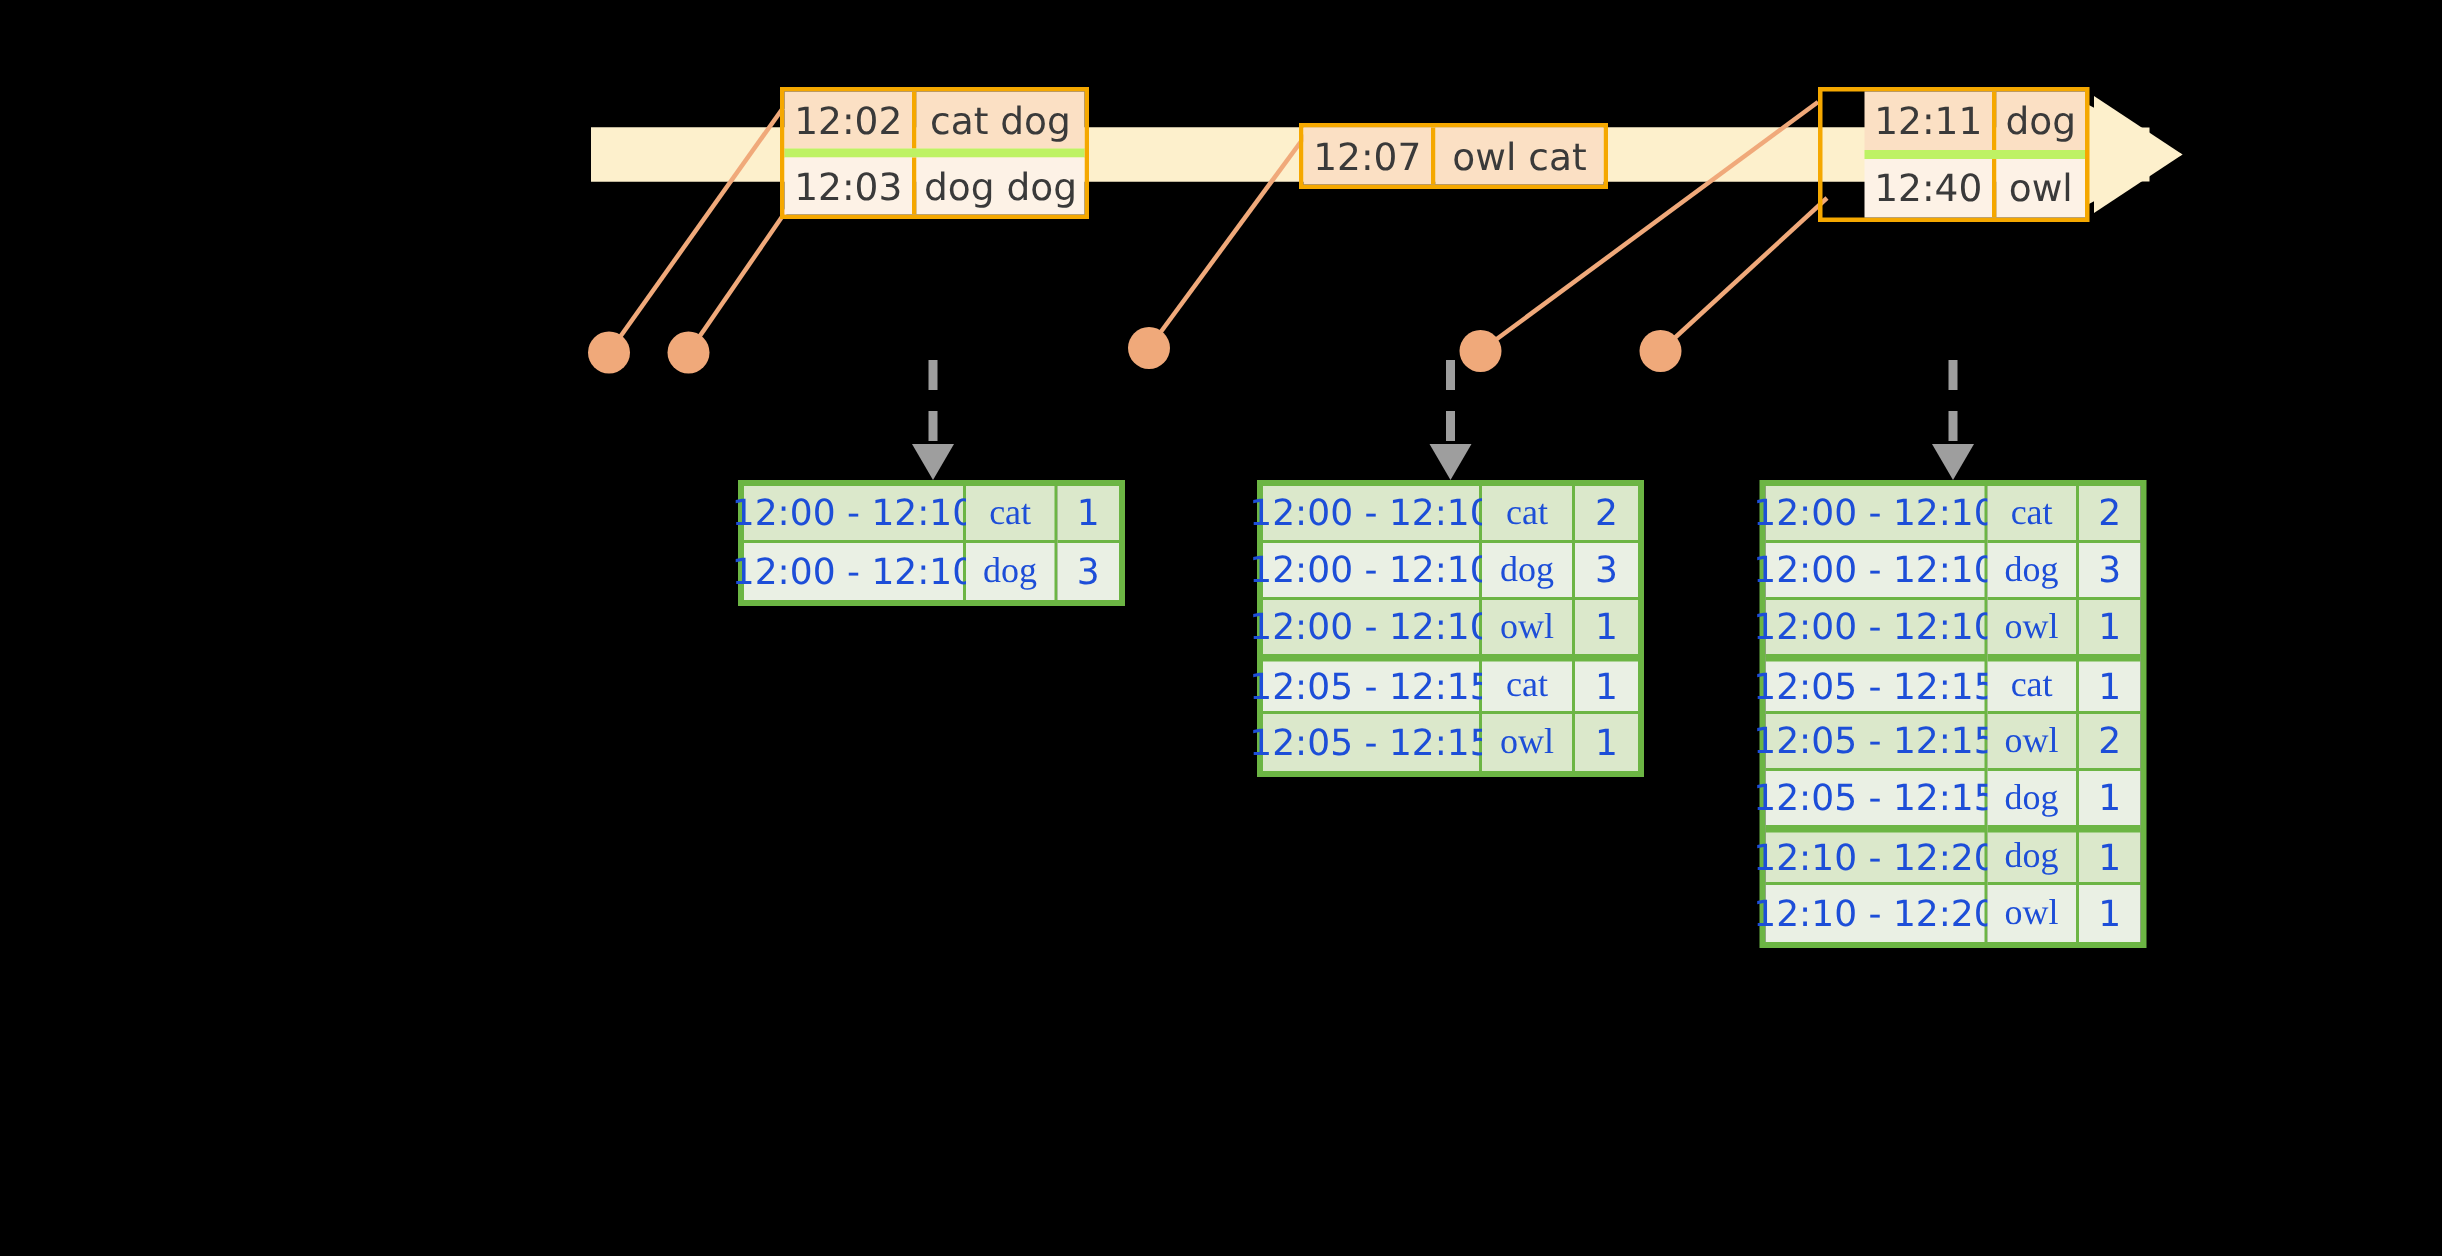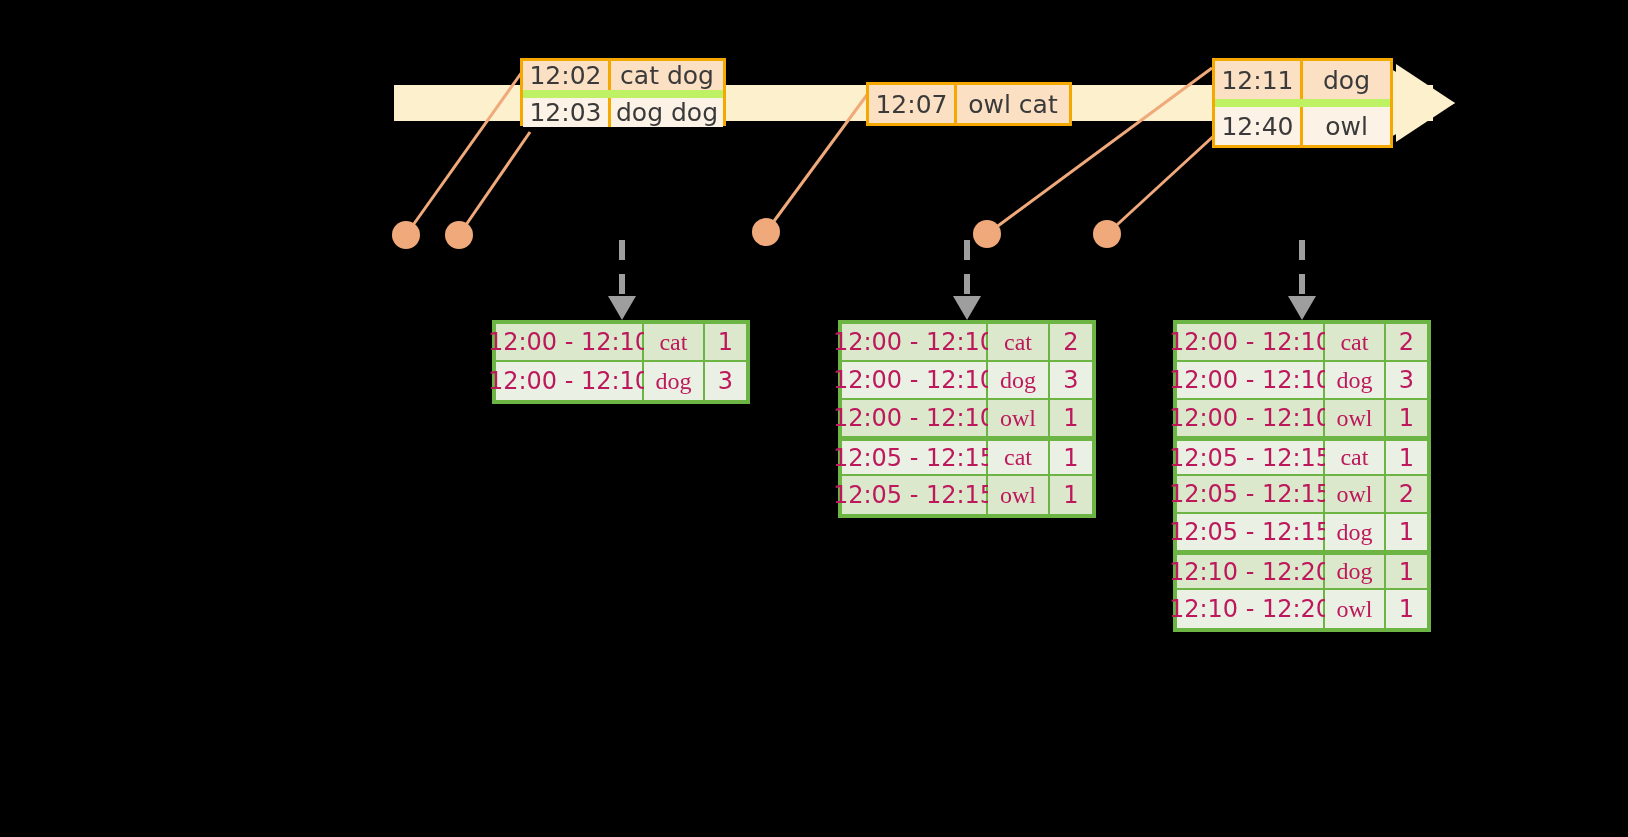"12:02" div.evt-box { height: 68px -> 88px }
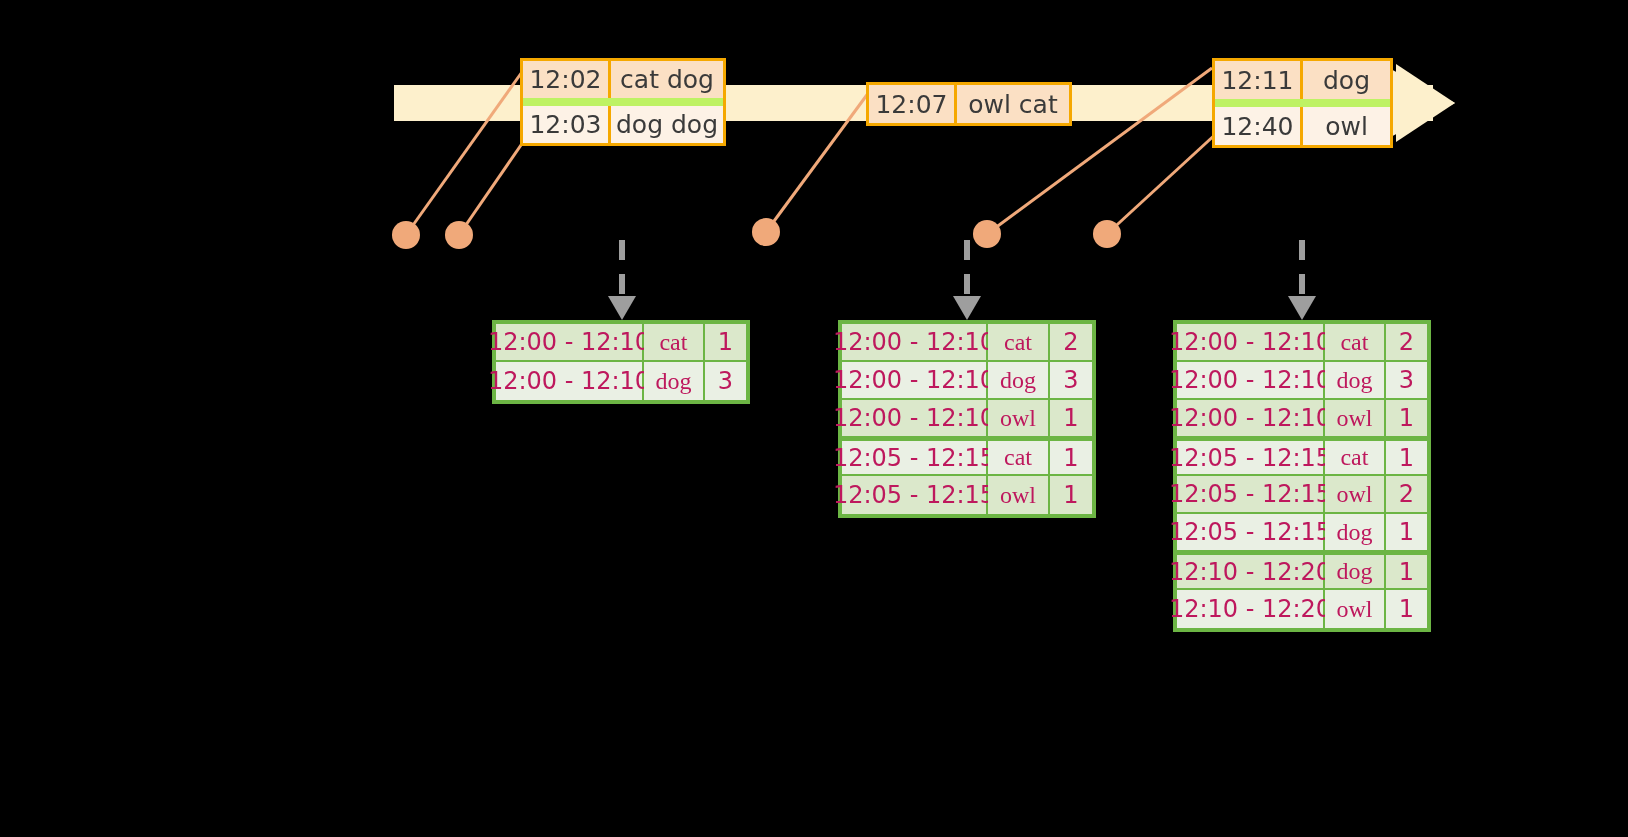"12:11" div.evt-box { padding-left: none -> 28px }
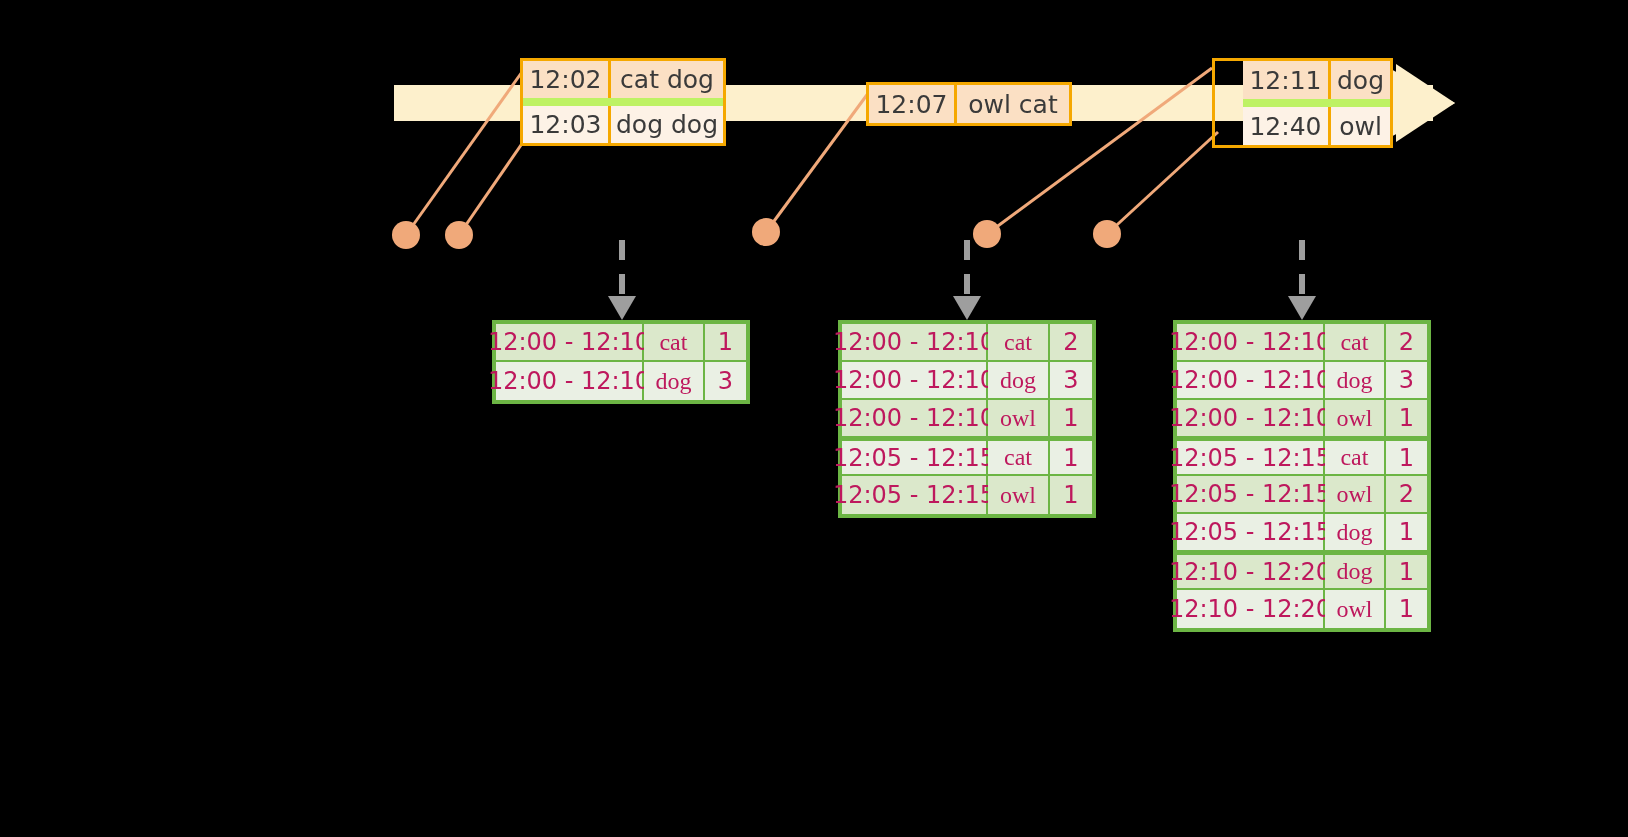"12:03" .evt-row + .evt-row { border-top: 8px solid #bef264 -> 6px solid #bef264 }
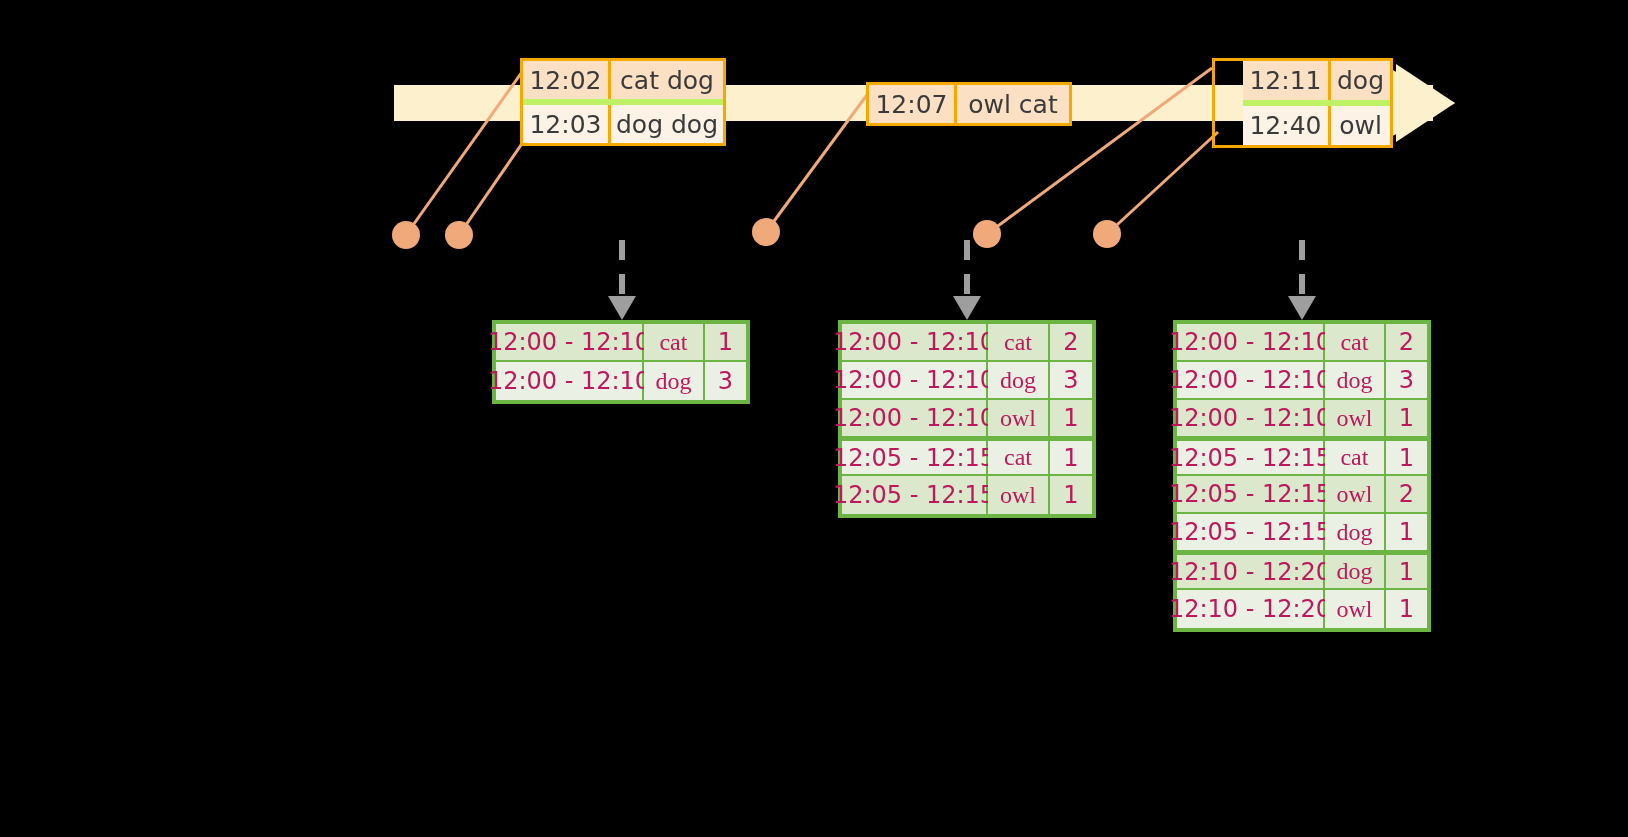"12:00 - 12:10" .res-cell { color: #be185d -> #1d4ed8 }
